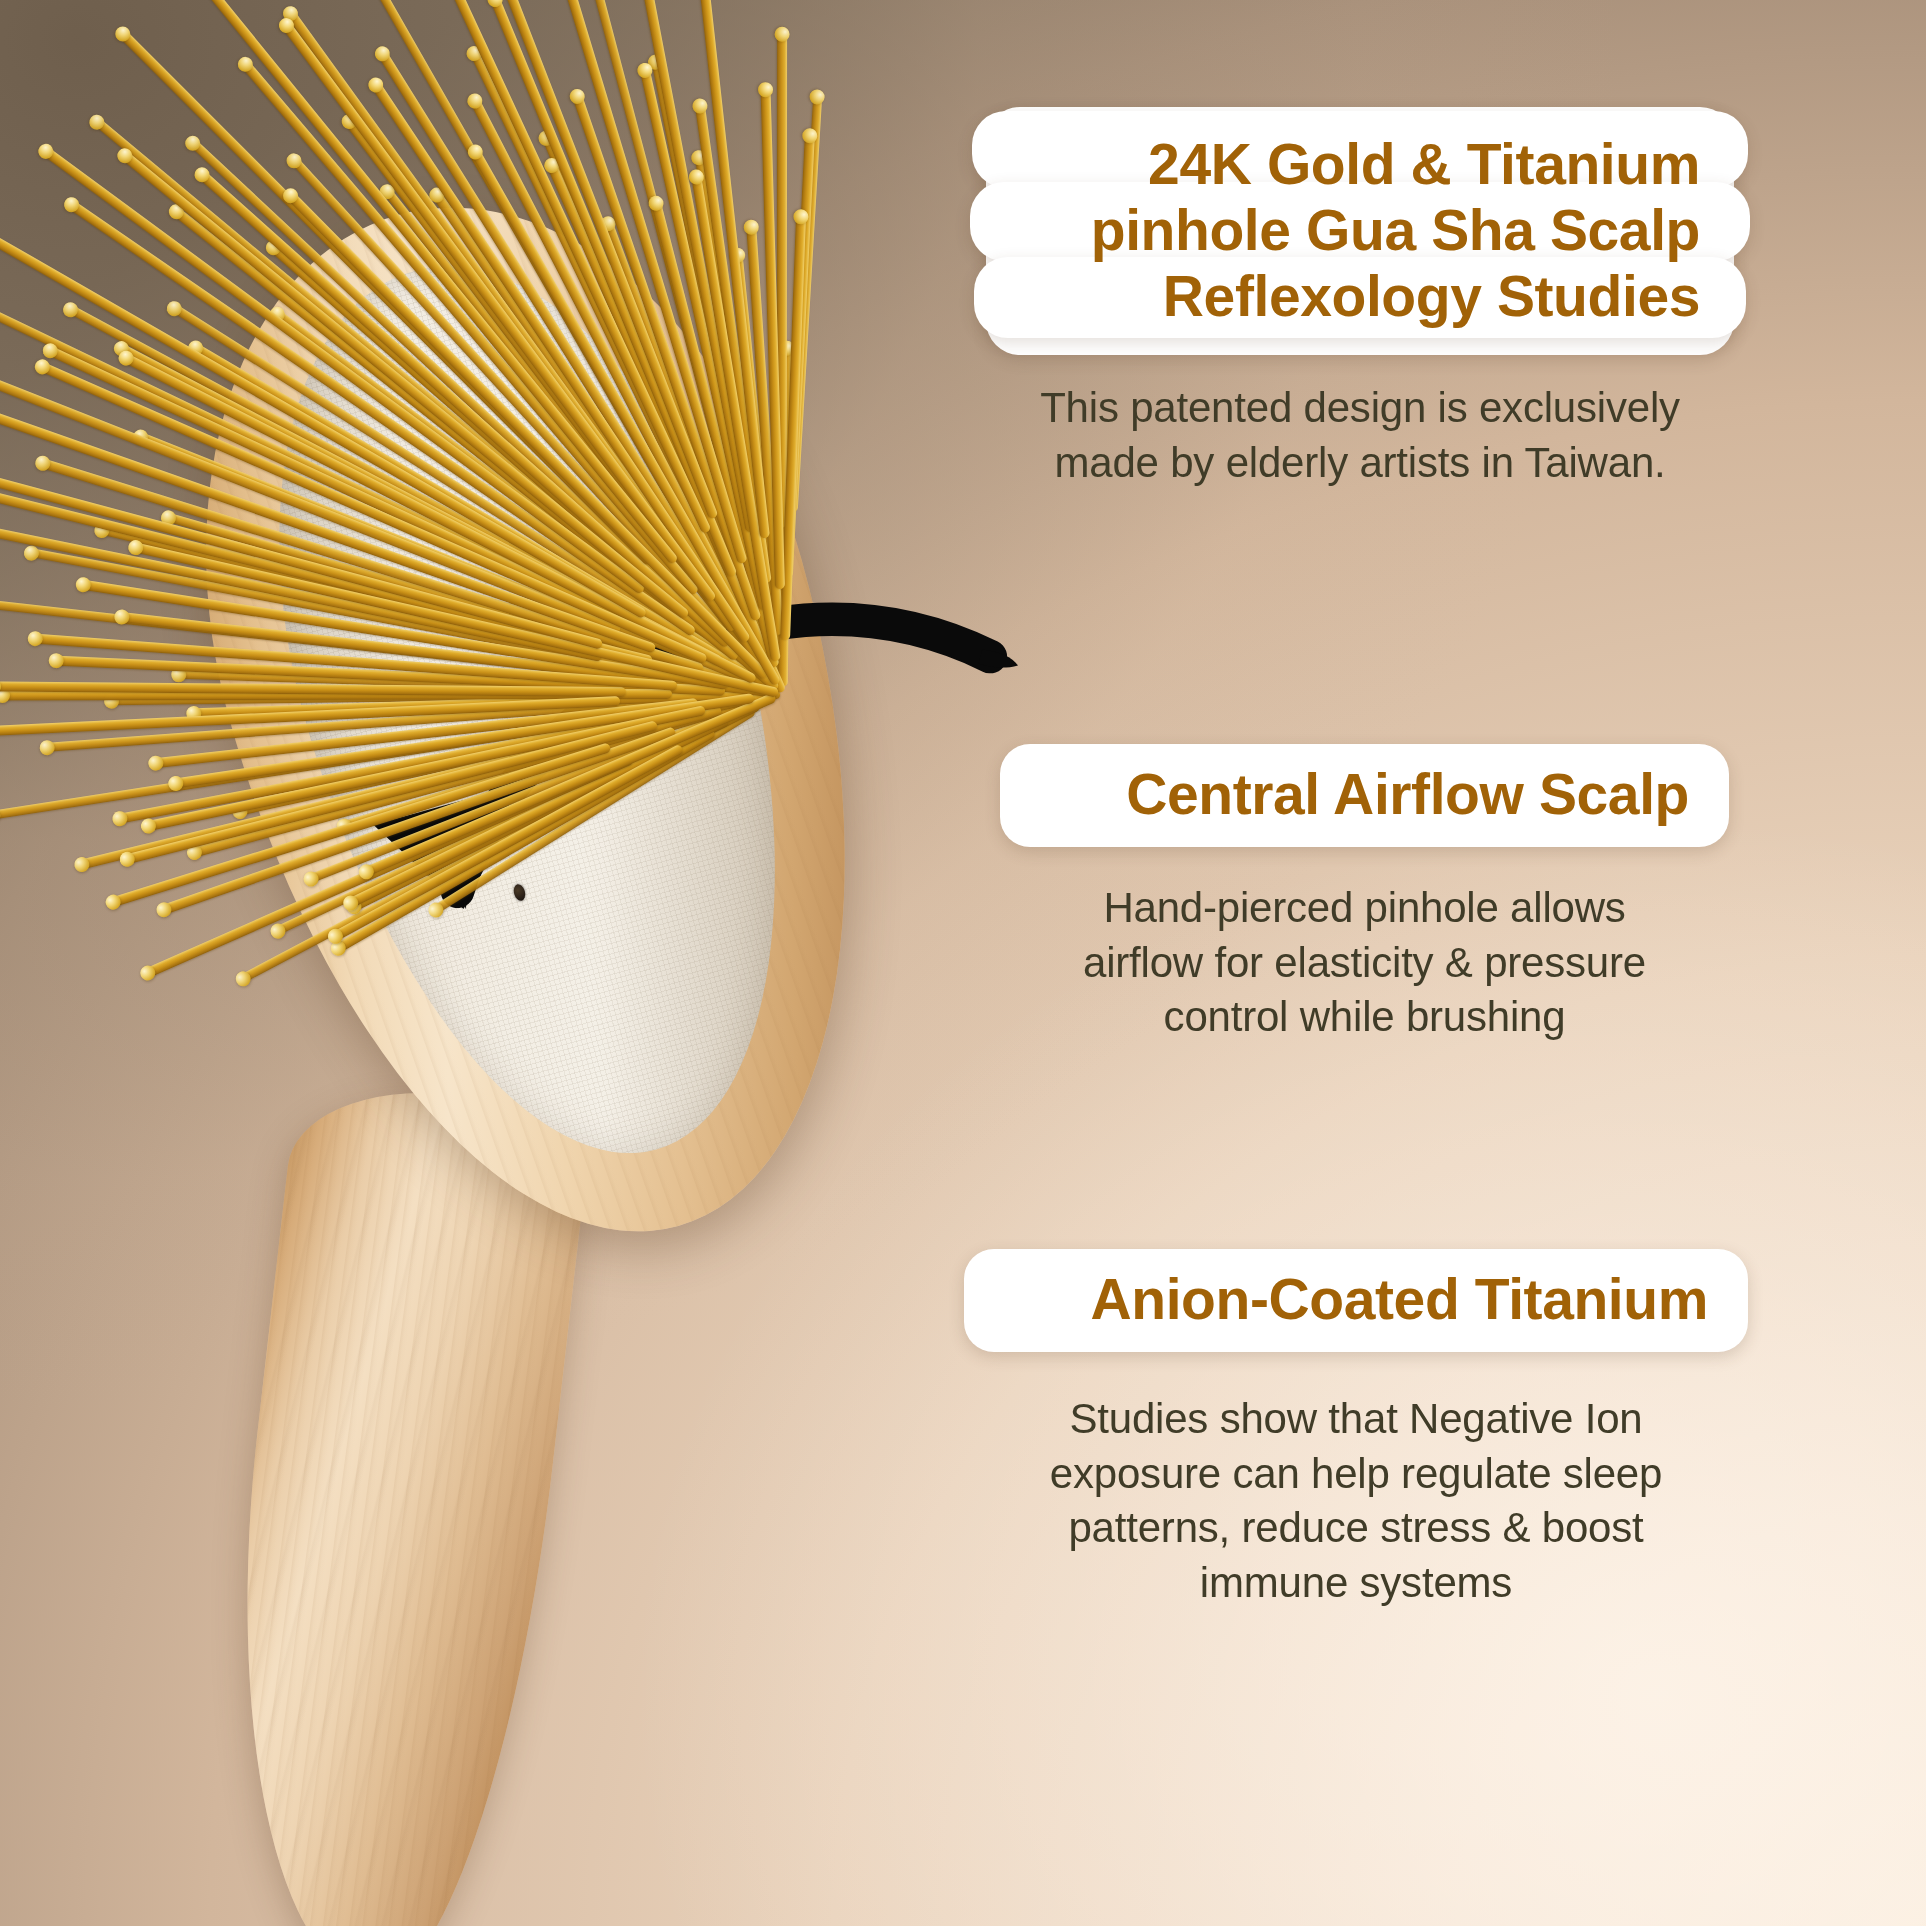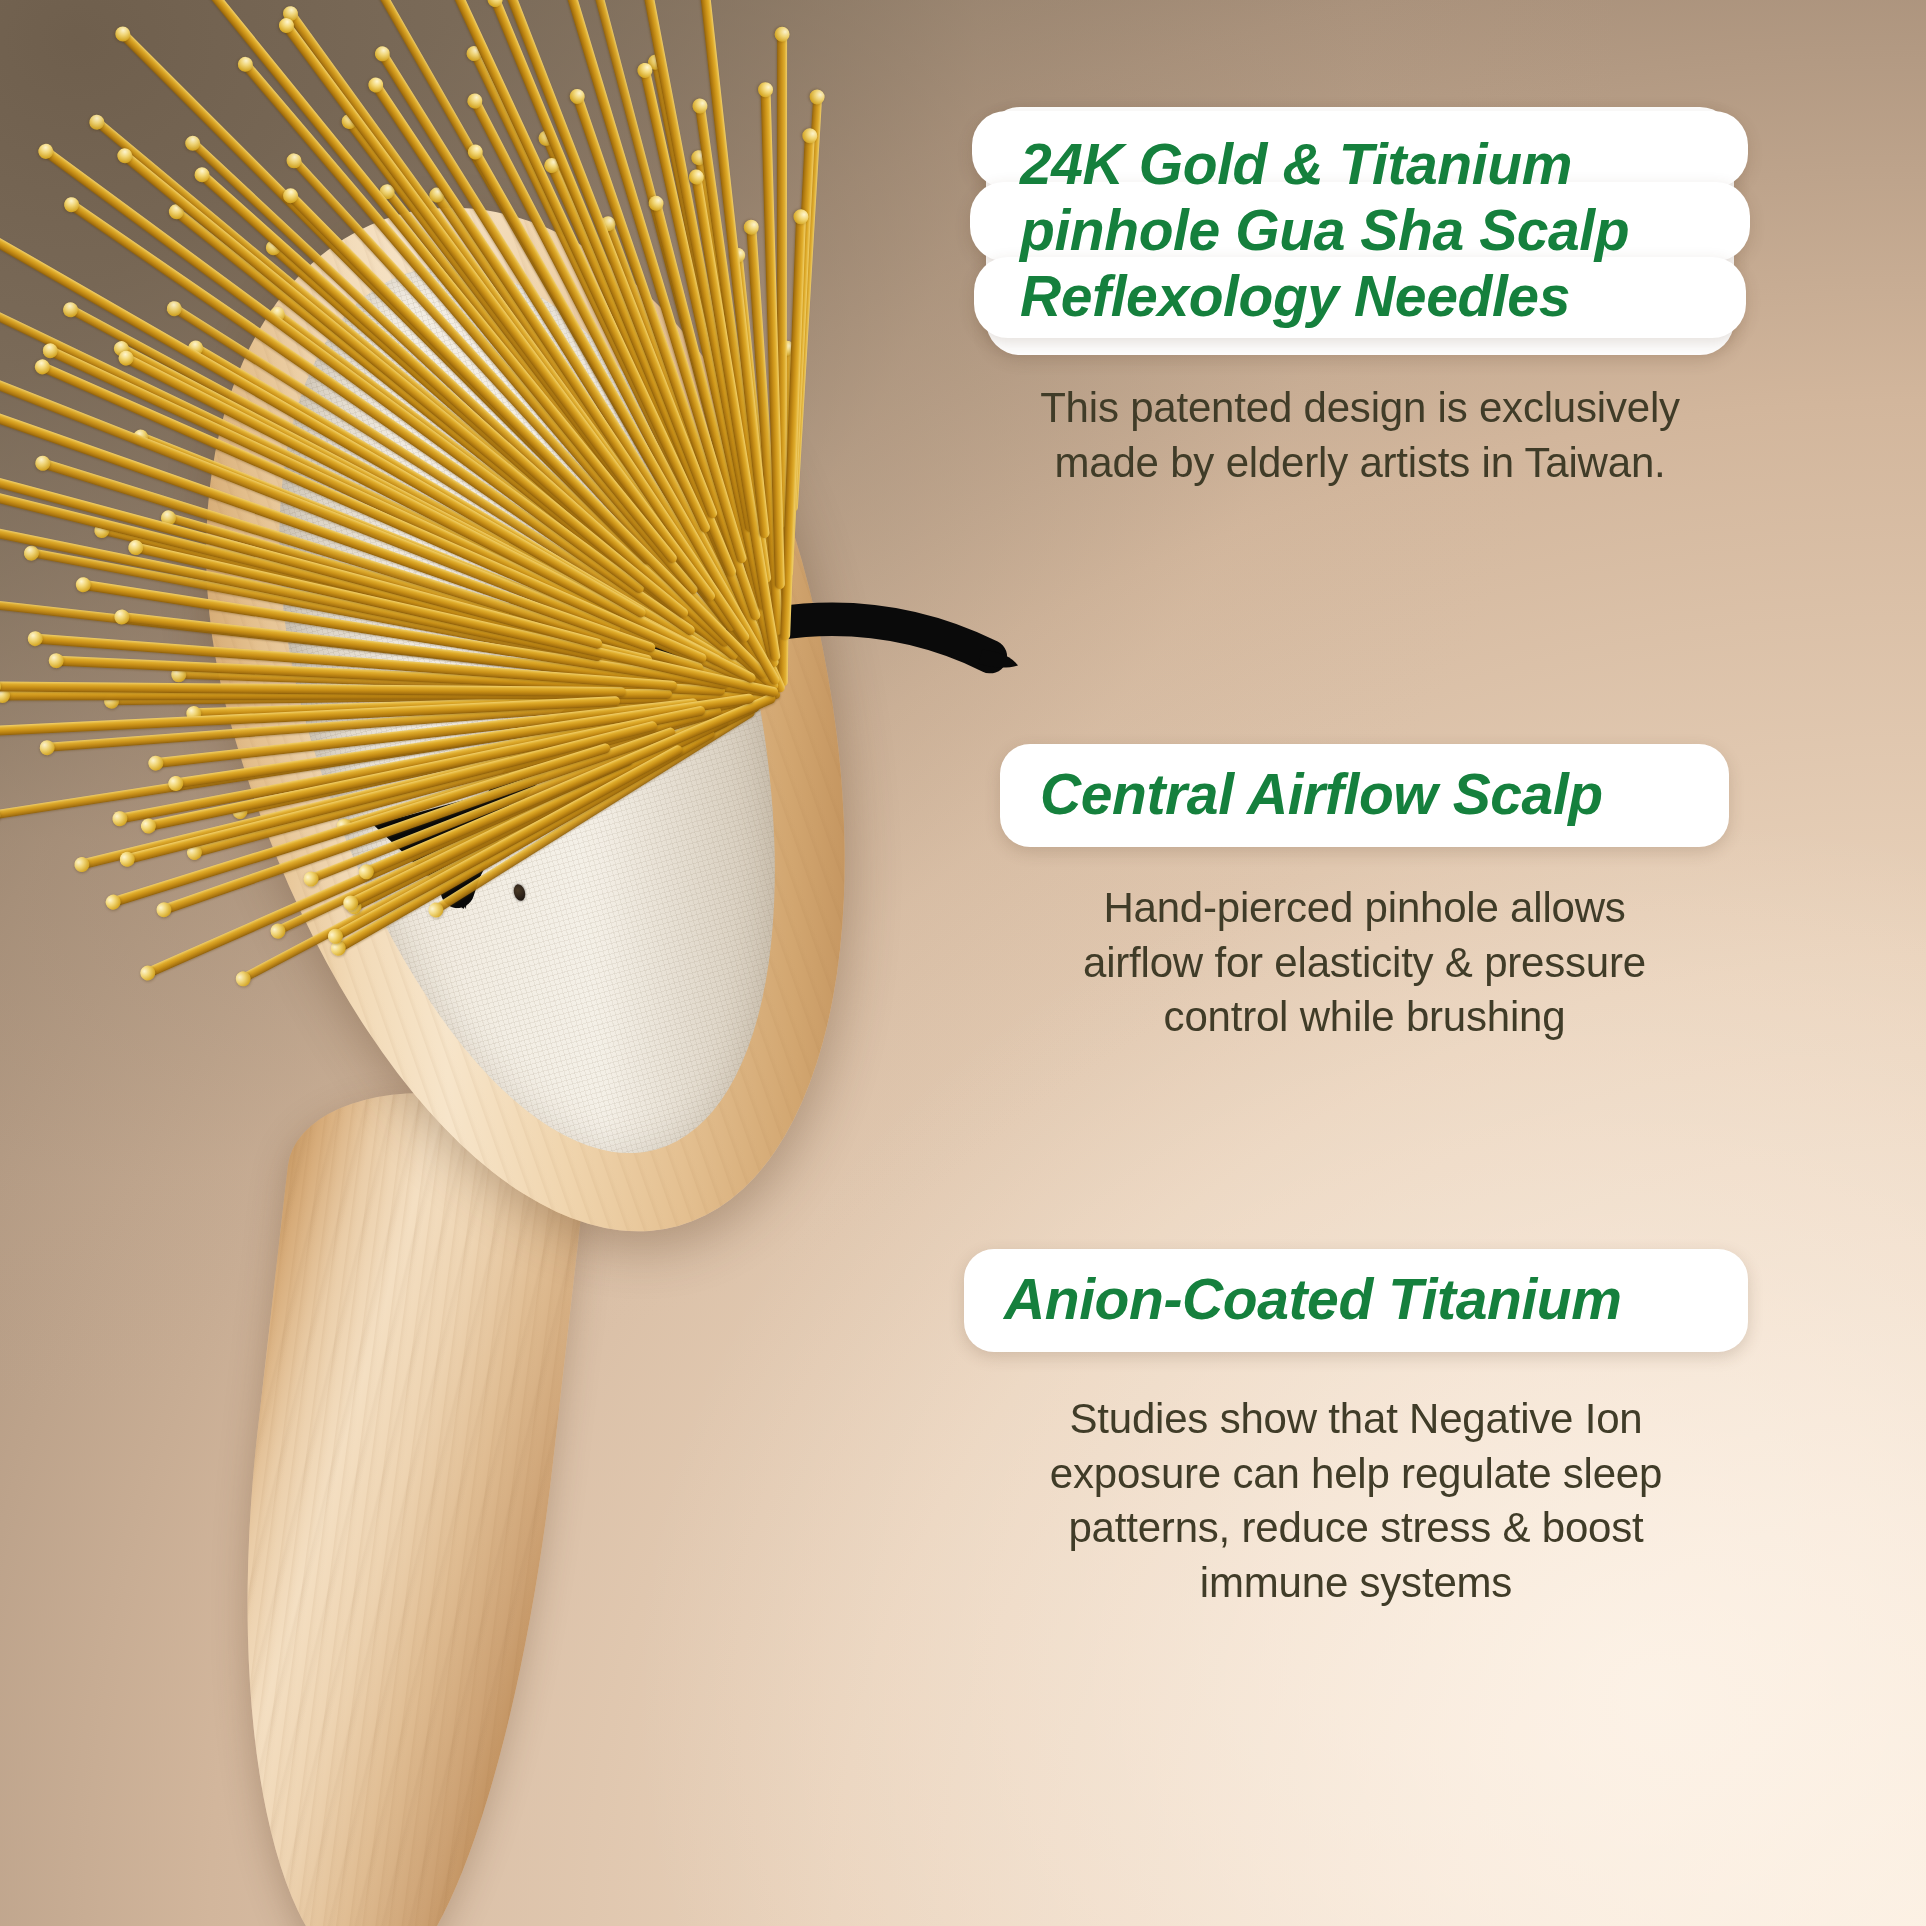"24K Gold & Titanium" .badge { color: #15803d -> #a16207; font-style: italic -> none; text-align: left -> right }
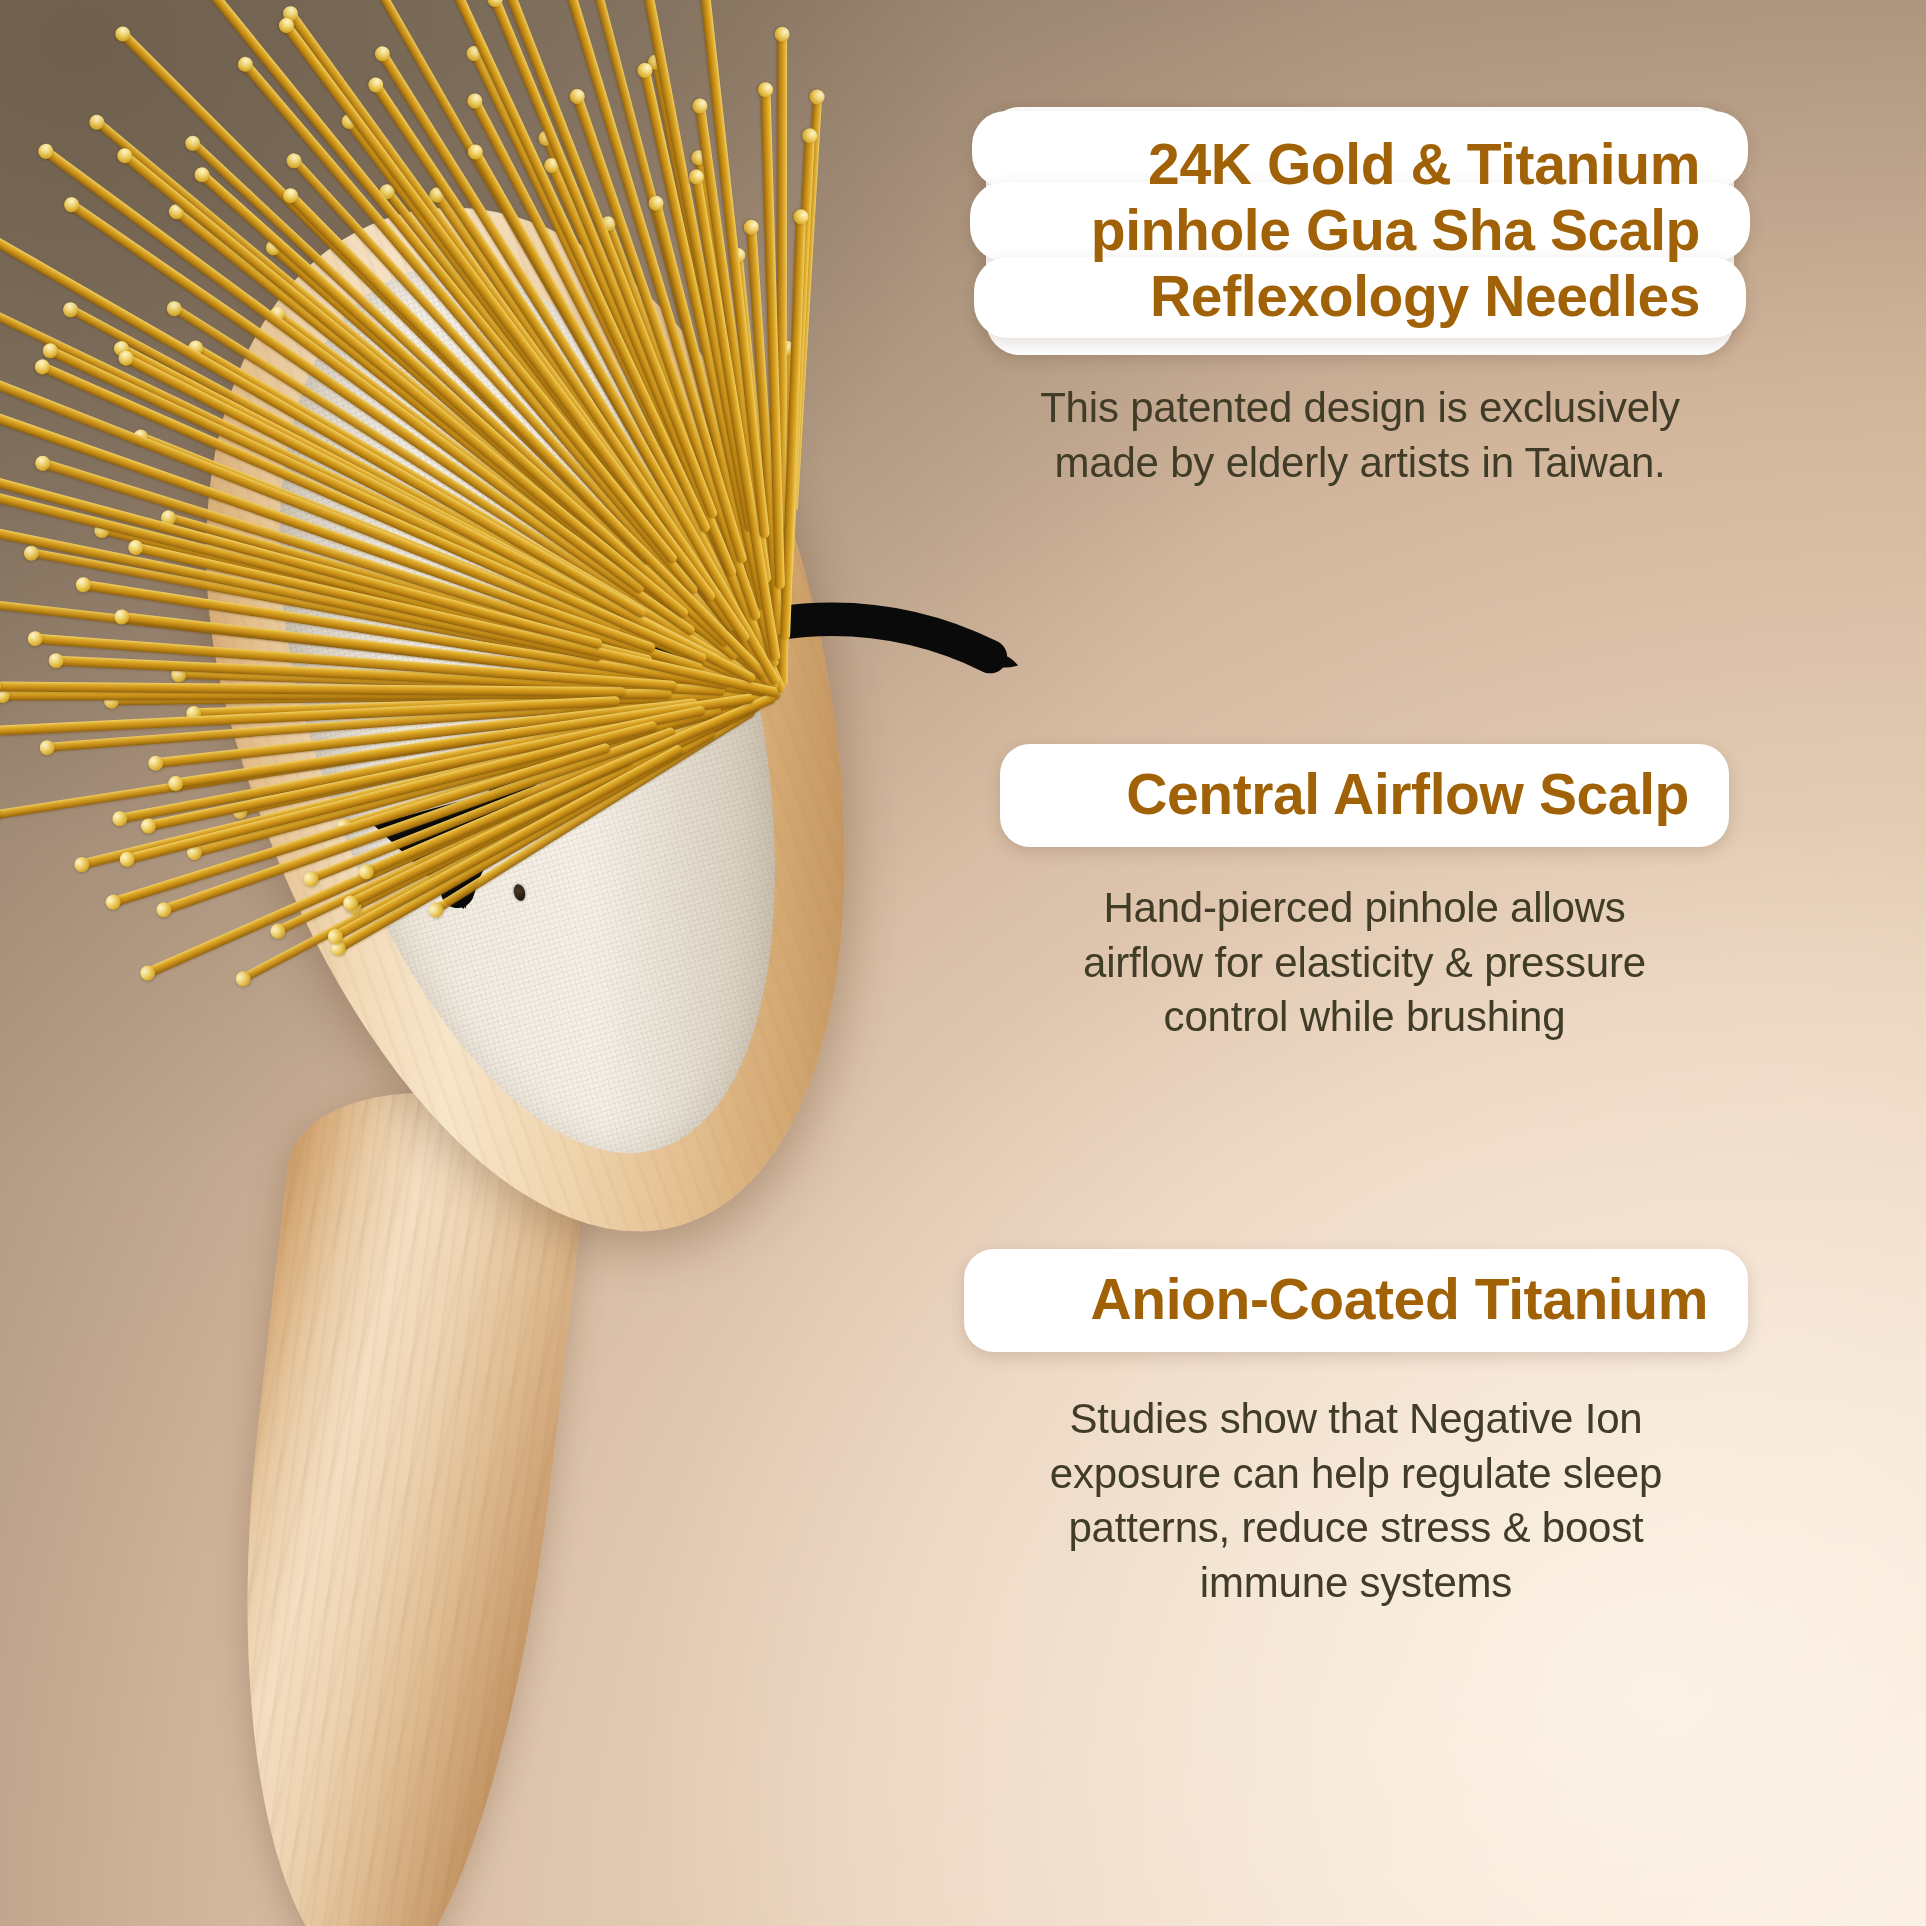"Reflexology Needles" span.ln { text: Needles -> Studies }
